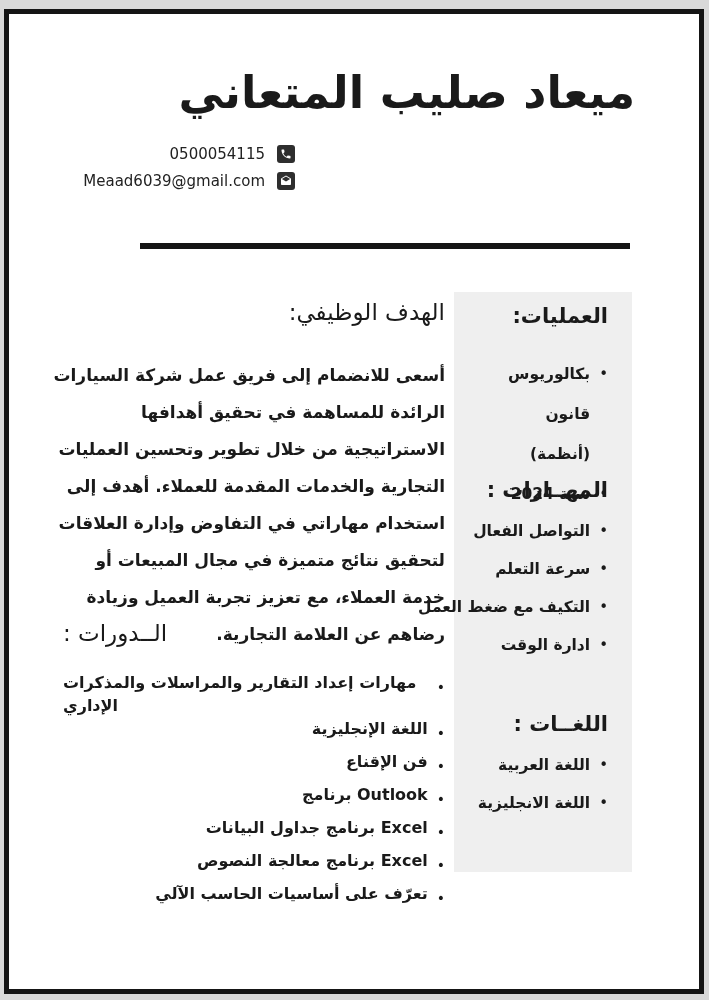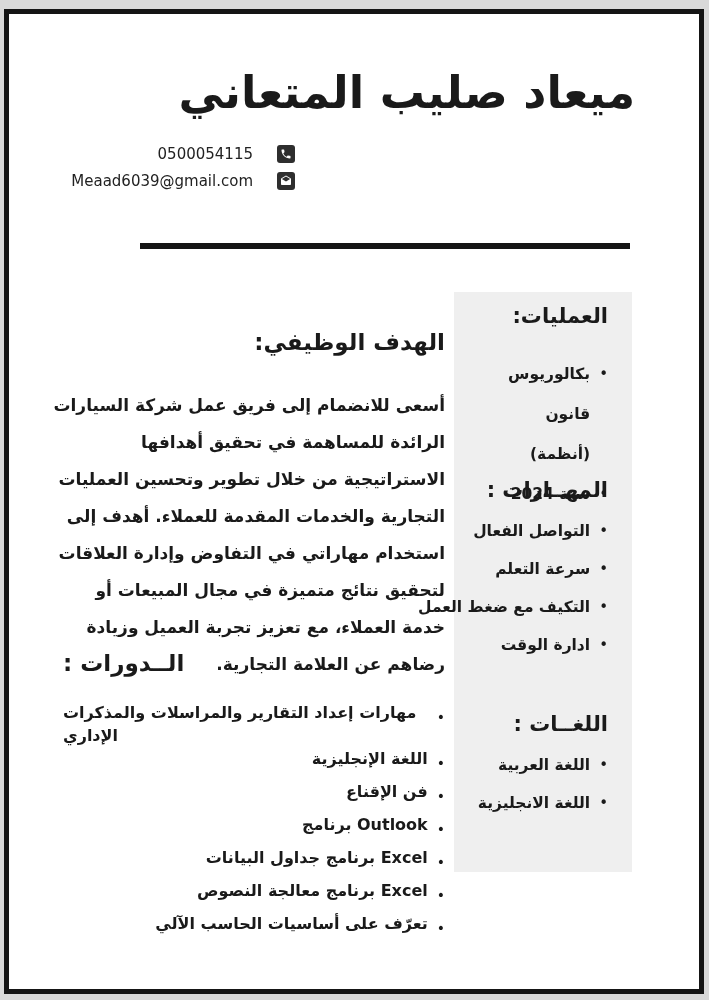"0500054115" .contact-row { gap: 24px -> 12px }
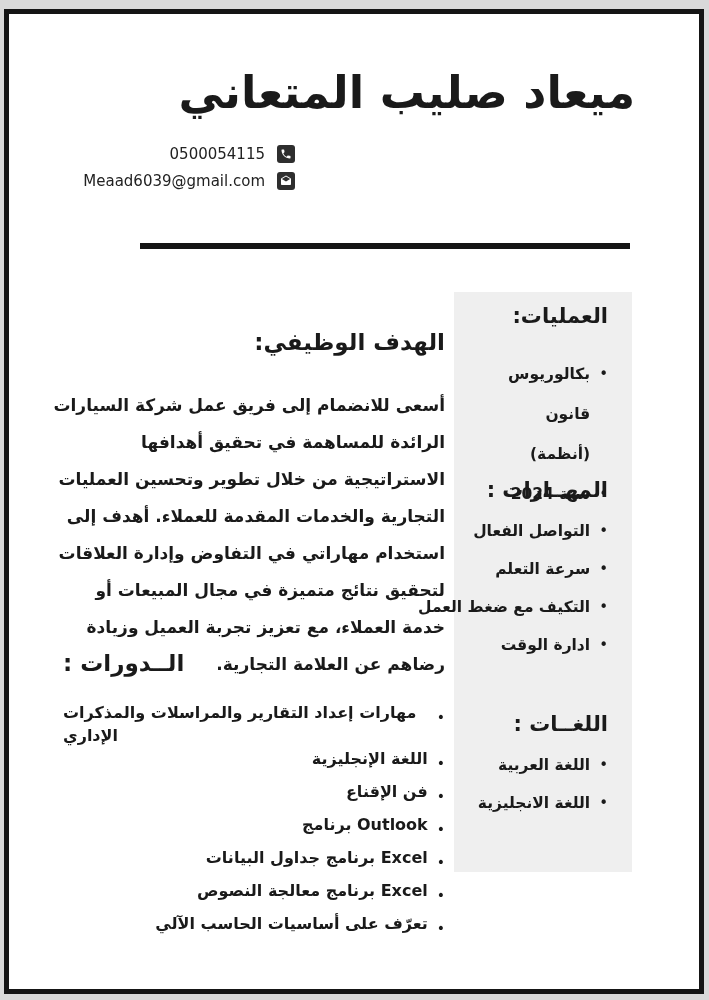"الهدف الوظيفي:" .objective h2,.courses h2 { font-weight: bold -> normal; margin-top: 30px -> none }
